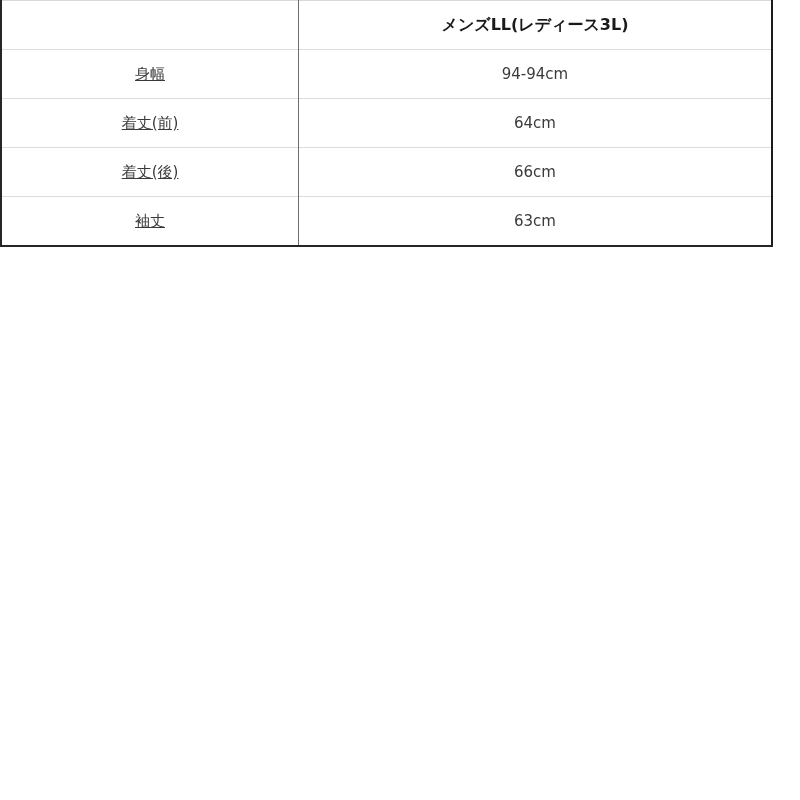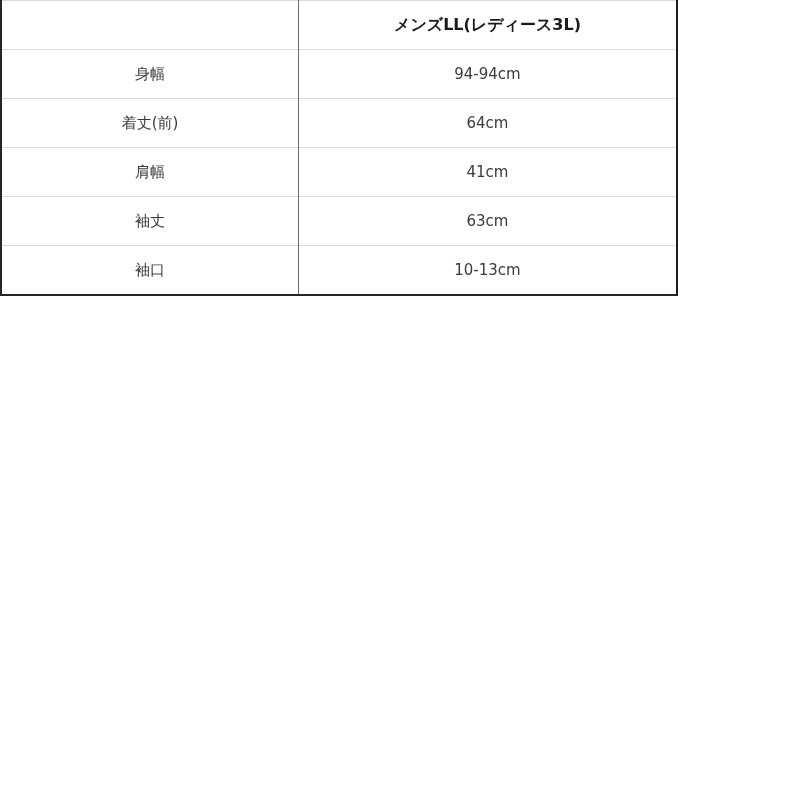"メンズLL(レディース3L)" .size-table { width: 678px -> 773px }
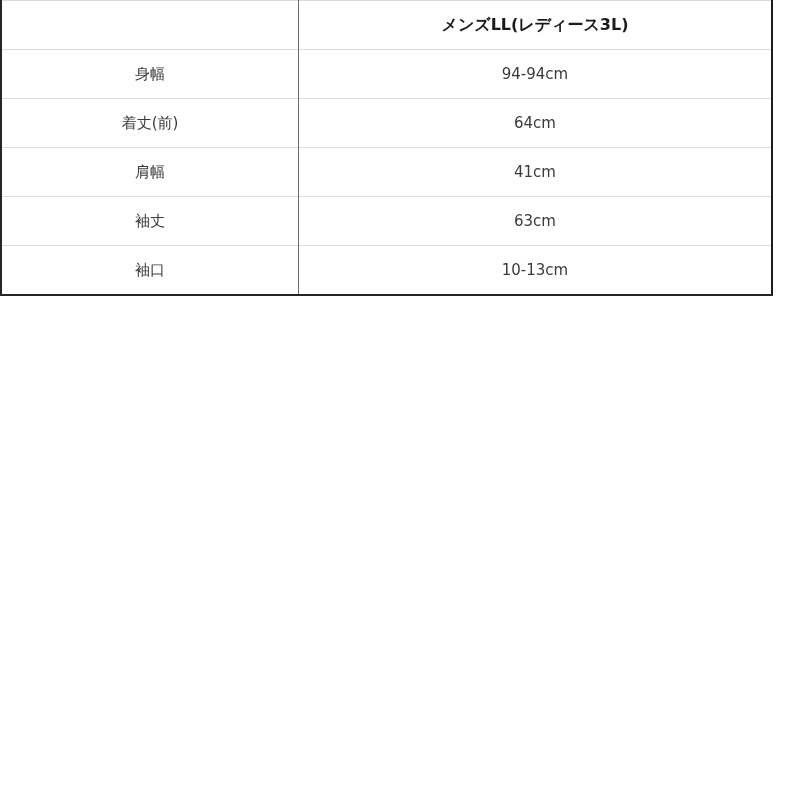"身幅" .size-table .col-label { text-decoration: none -> underline }
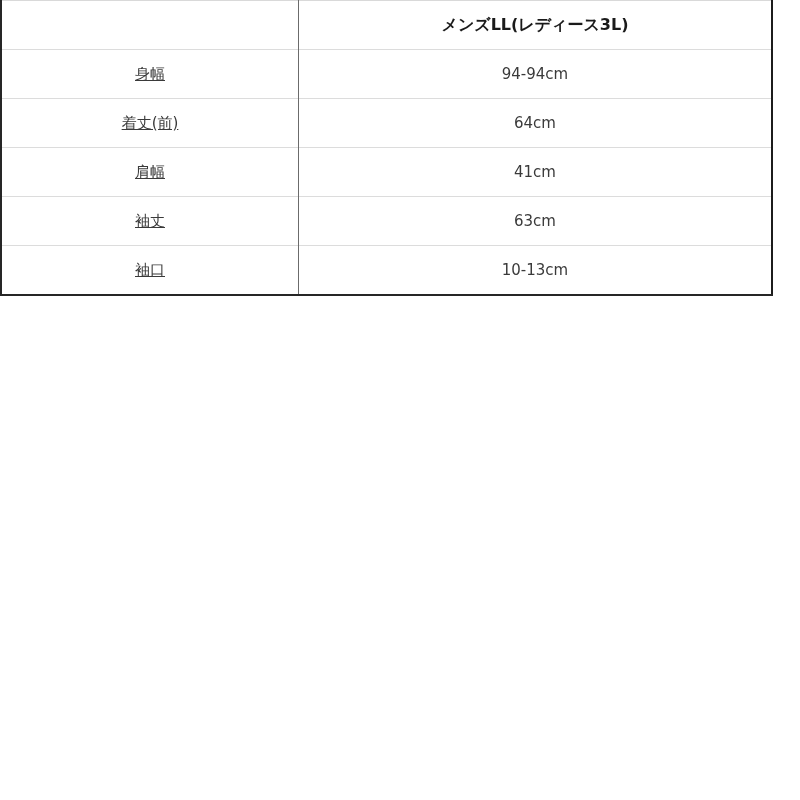"着丈(後)" tr { html: none -> <tr> <td>着丈(後)</td> <td>66cm</td> </tr> }
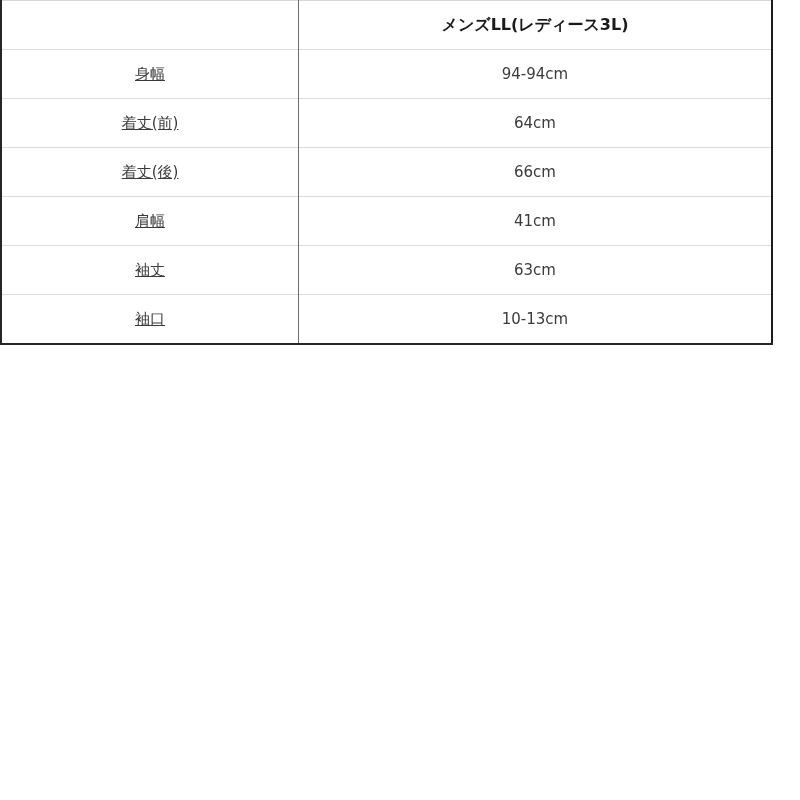"肩幅" tr { html: <tr> <td>肩幅</td> <td>41cm</td> </tr> -> none }
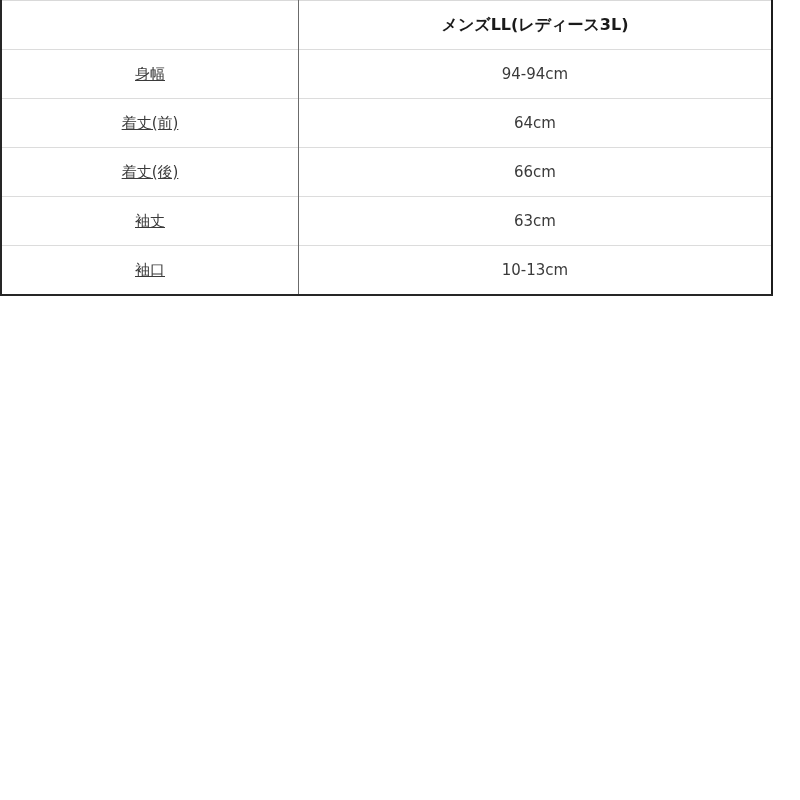"袖口" tr { html: <tr> <td>袖口</td> <td>10-13cm</td> </tr> -> none }
